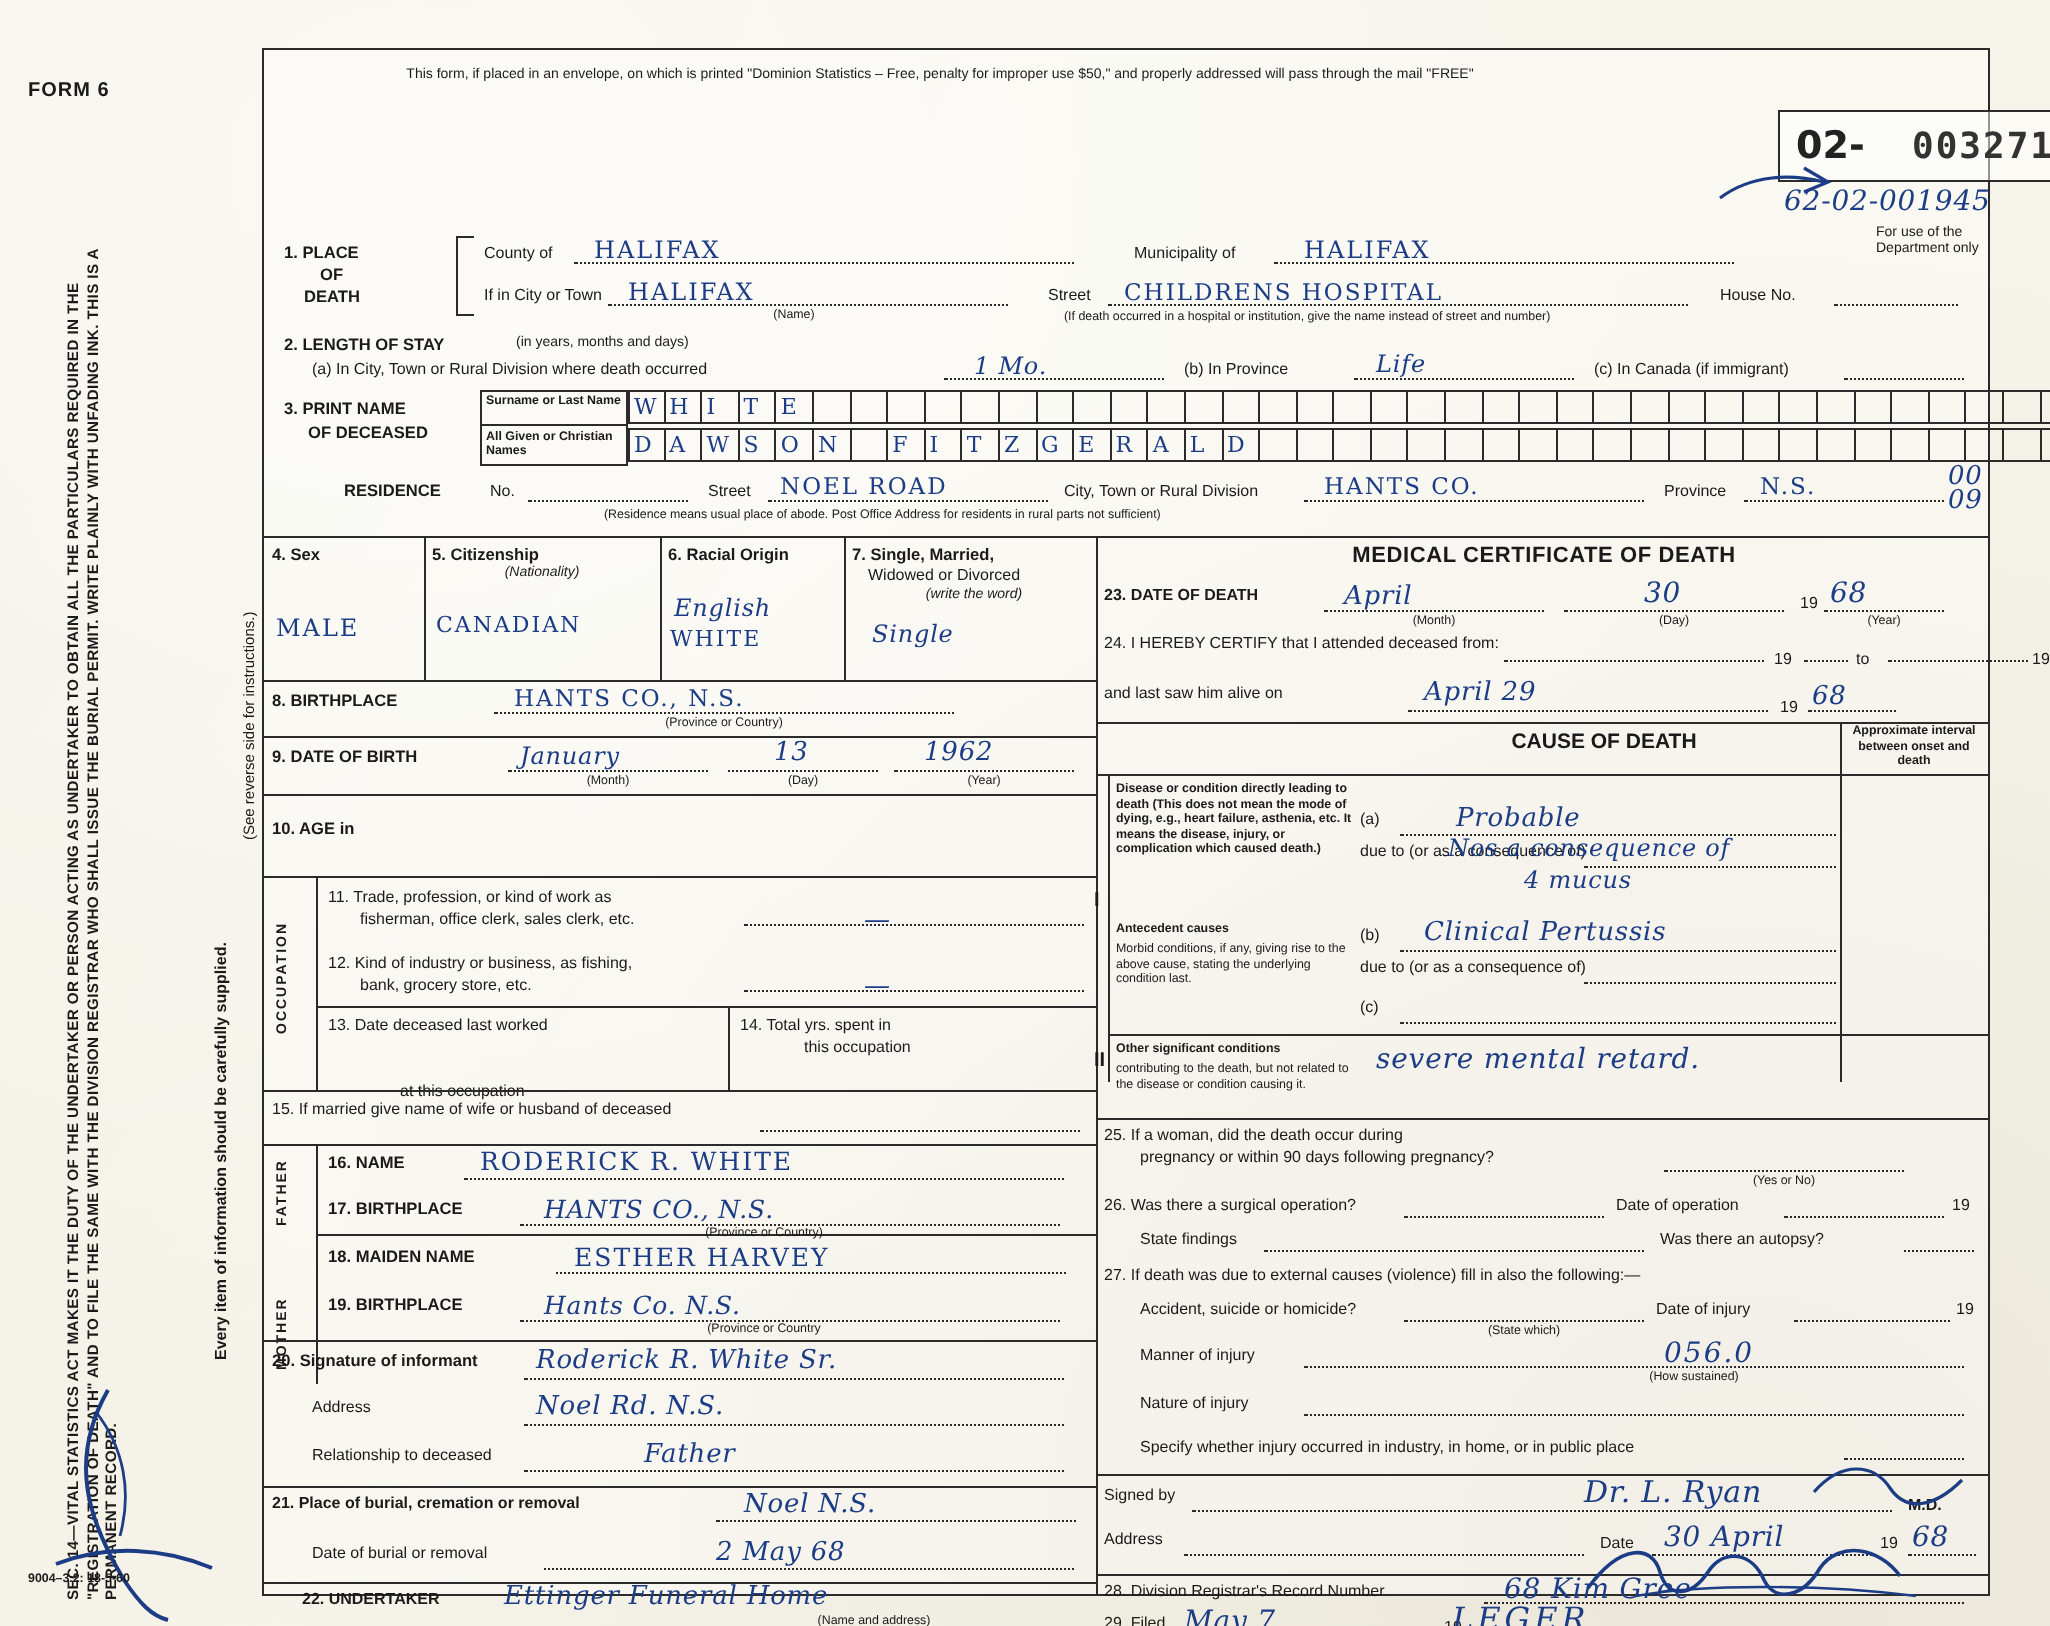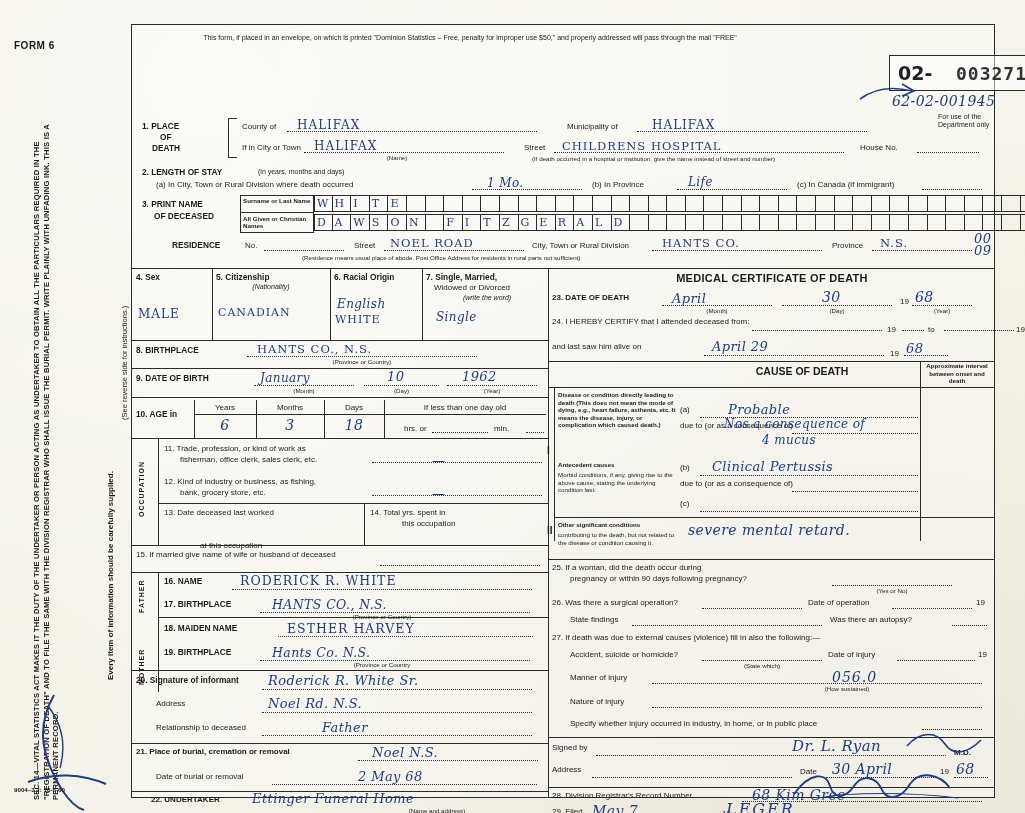"10" div.abs { text: 10 -> 13 }
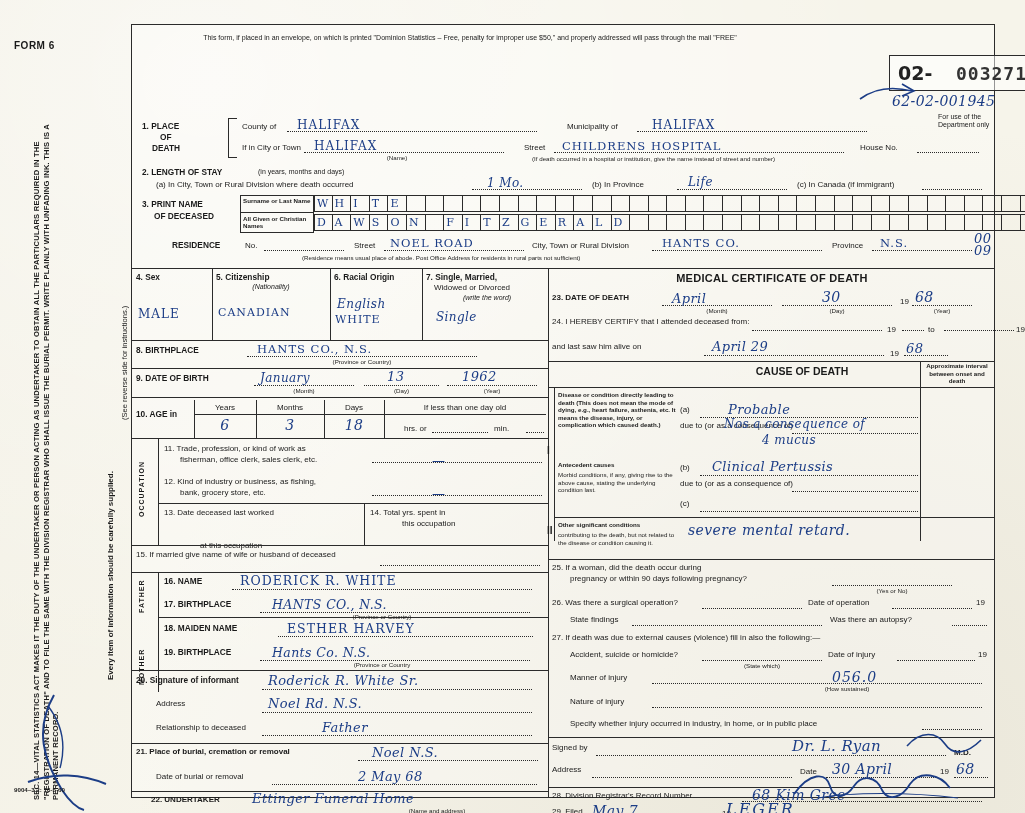"Years" div.abs { html: <div> <div></div> <div></div> <div></div> <div></div> <div></div> <div>Years</div> <div>Months</div> <div>Days</div> <div>If less than one day old</div> <div>6</div> <div>3</div> <div>18</div> <div>hrs. or</div> <div>min.</div> <div></div> <div></div> </div> -> none }
